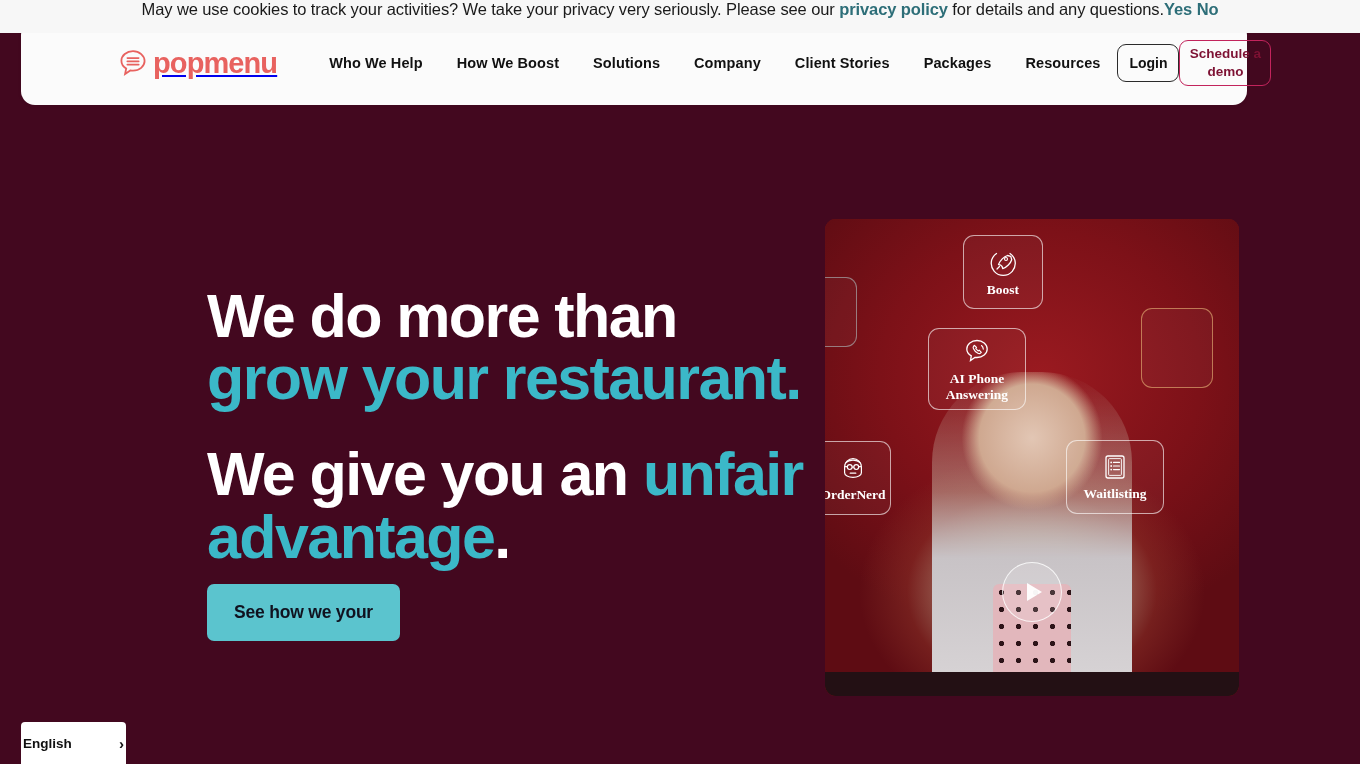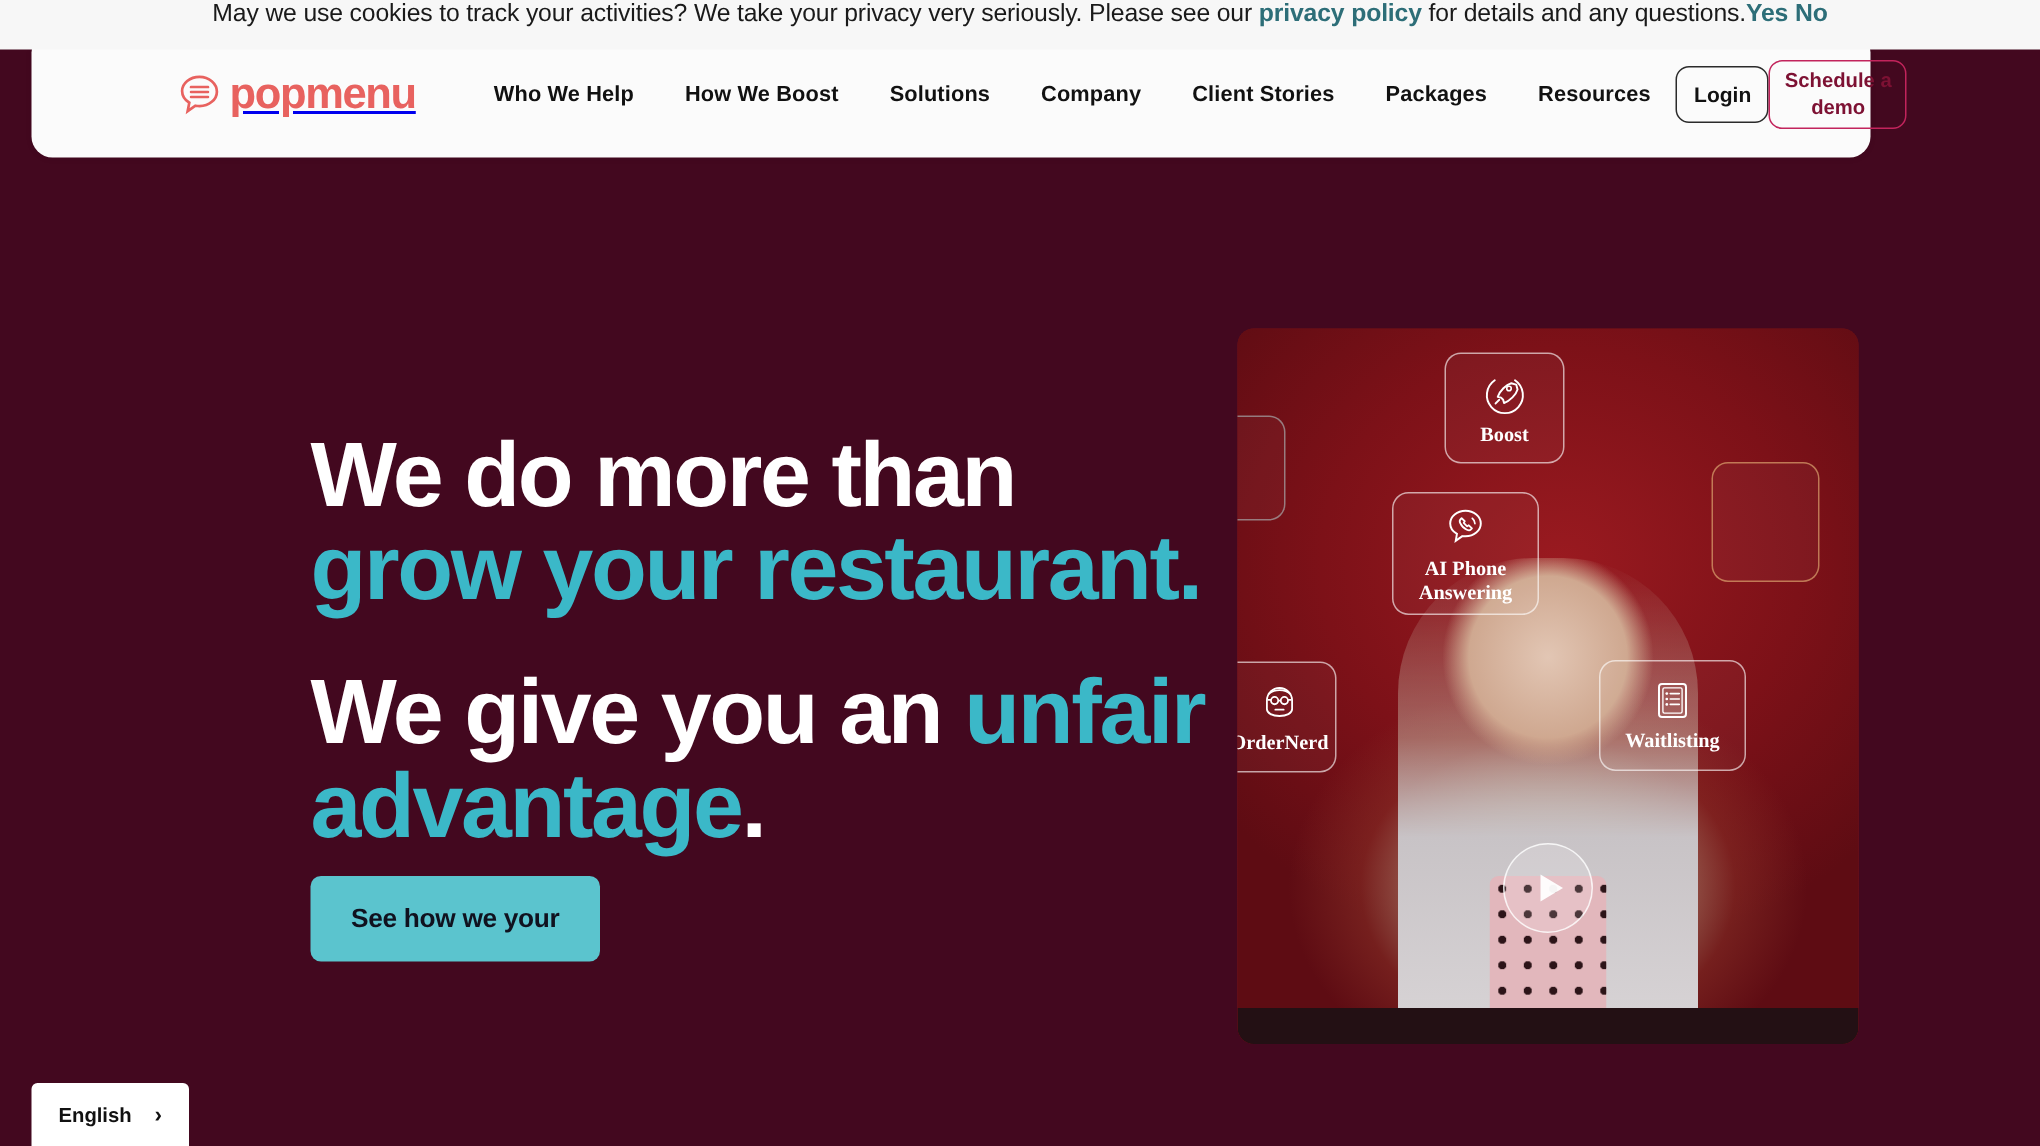"English" #lang-selector { padding: 0 18px -> 0 2px }
